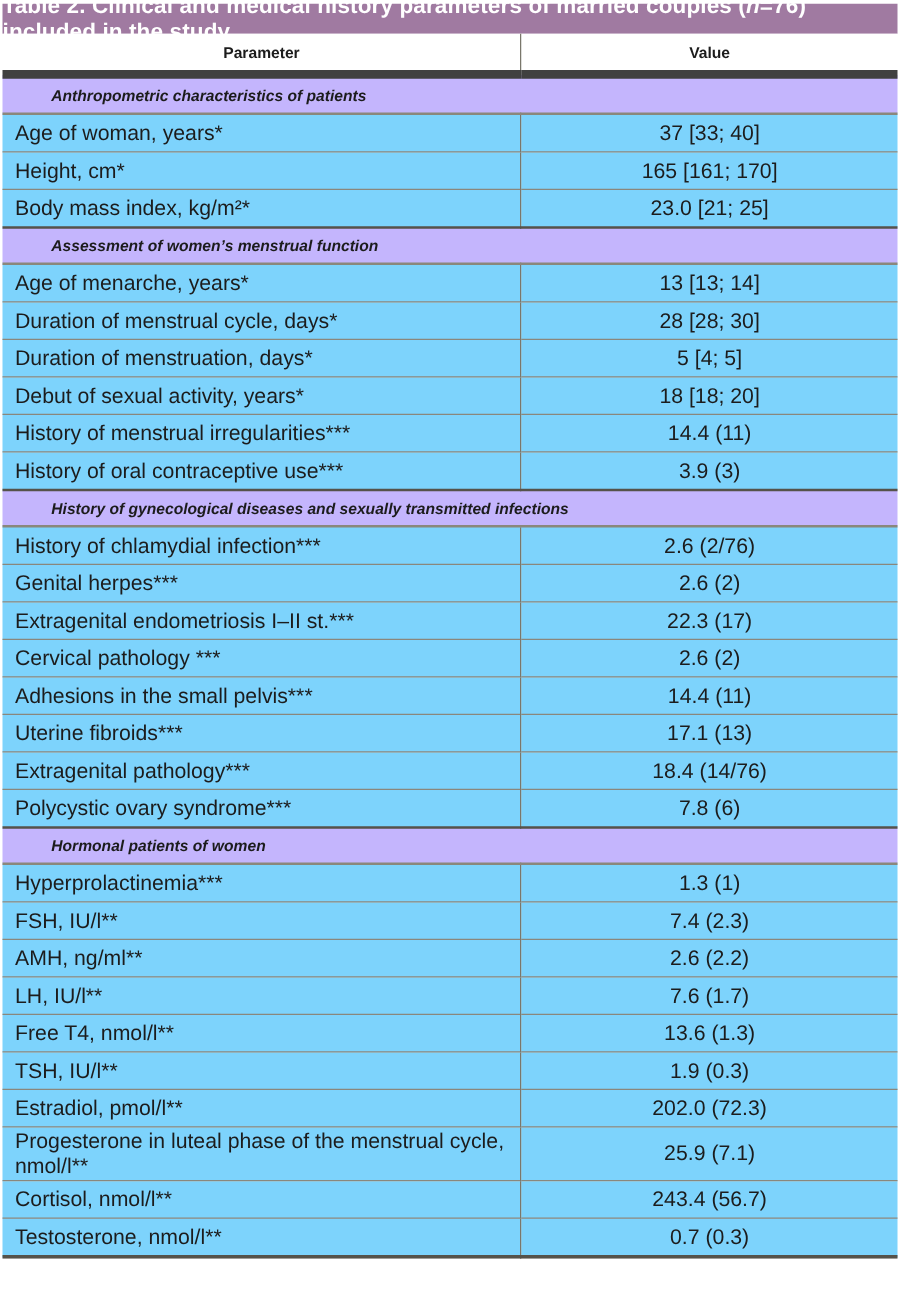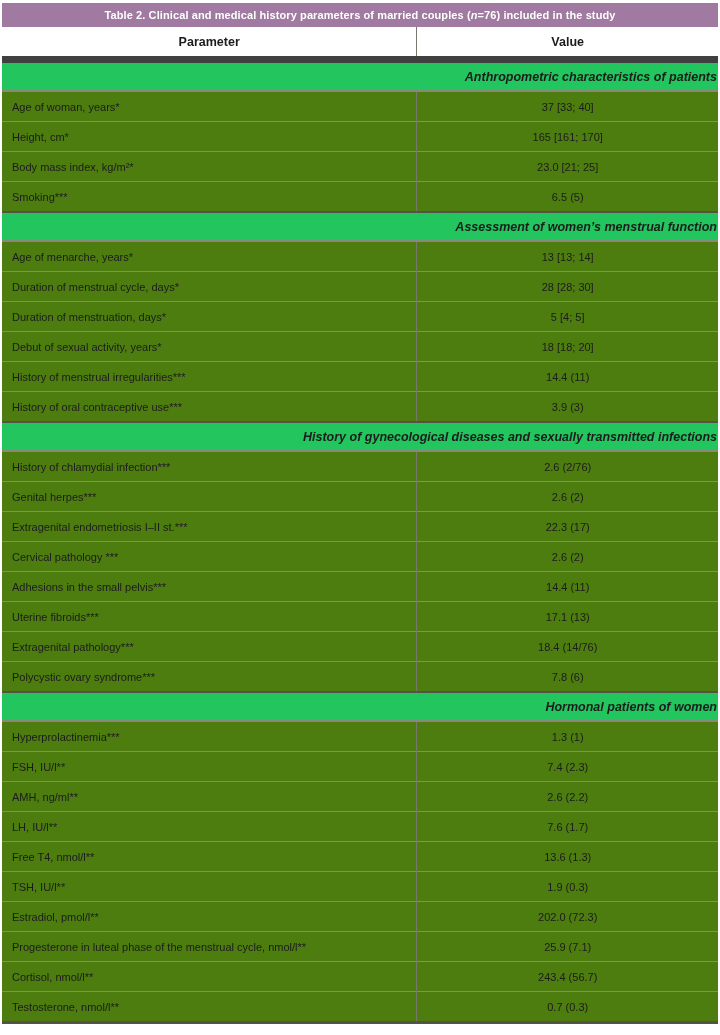"Table 2. Clinical and medical" .title-bar { font-size: 11px -> 18px }
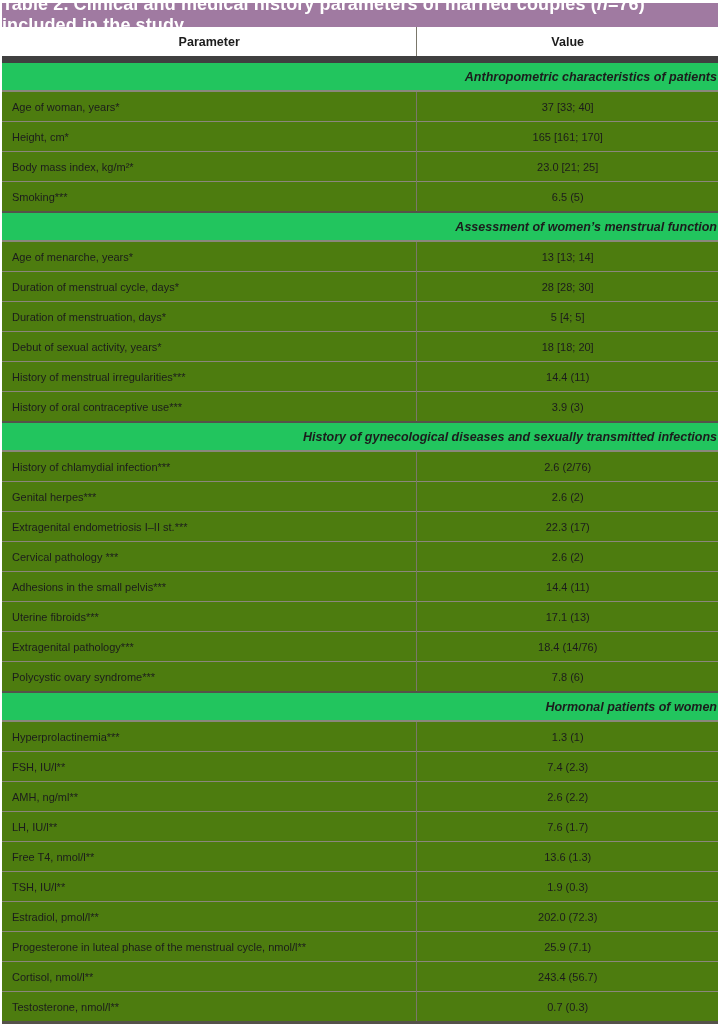"Anthropometric characteristics of" tr.band-row td { background: #22c55e -> #c4b5fd; text-align: right -> left }
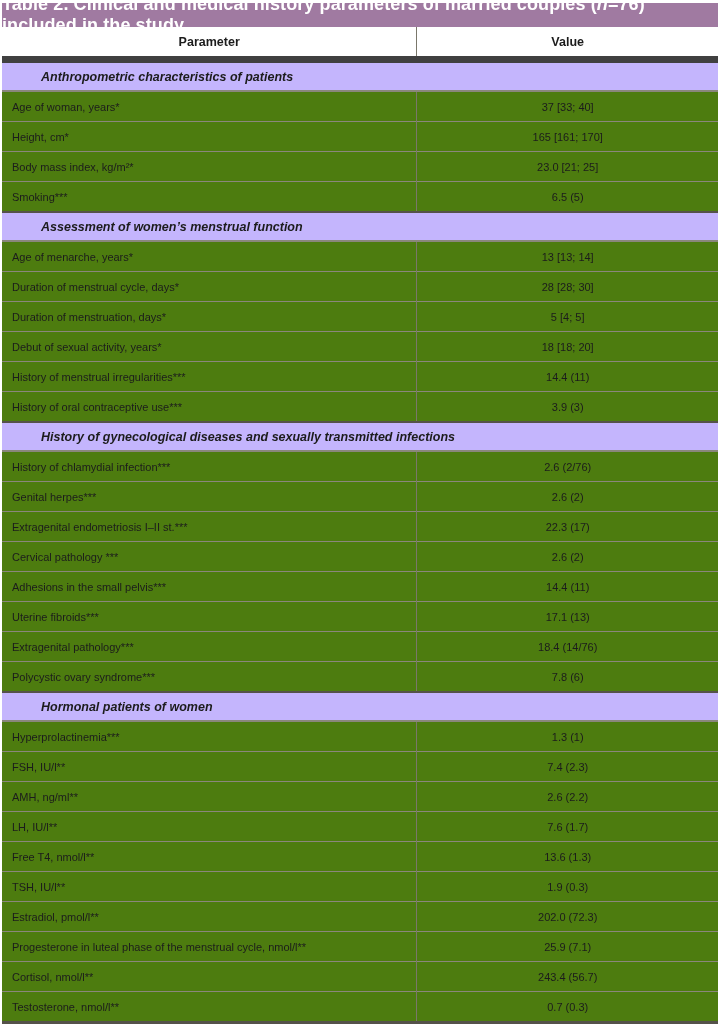"Age of woman, years*" tr.data-row td { background: #4d7c0f -> #7dd3fc; font-size: 11px -> 17px }
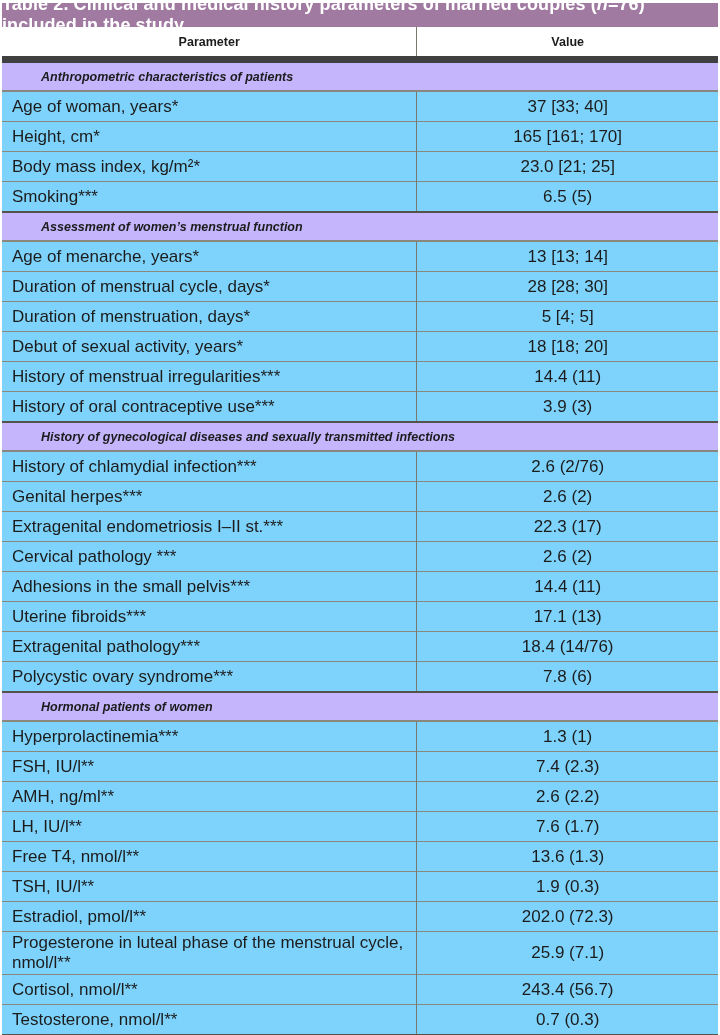"Smoking***" tr.data-row { html: <tr> <td>Smoking***</td> <td>6.5 (5)</td> </tr> -> none }
